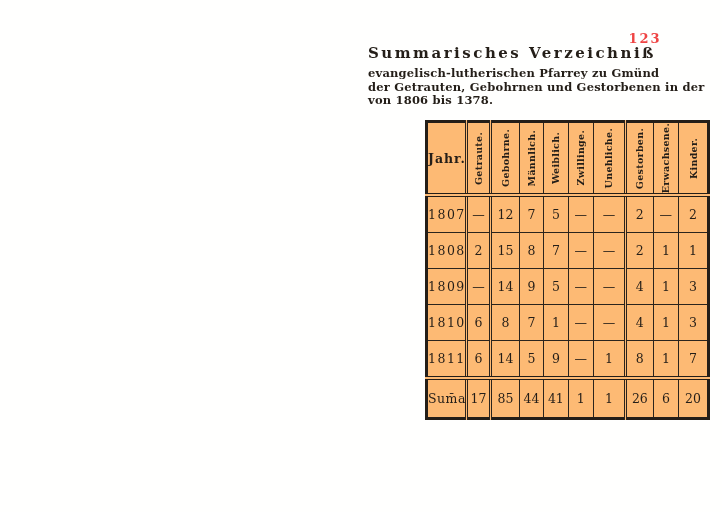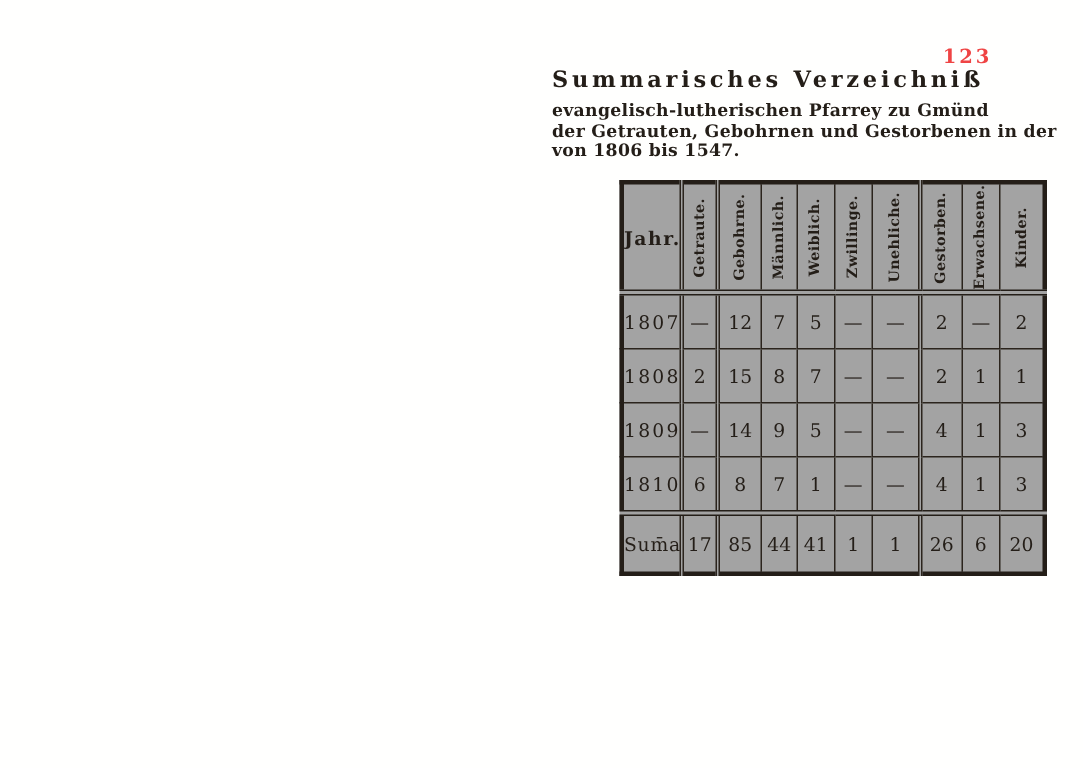"von 1806 bis 1547." div.subtitle { text: 1547 -> 1378 }
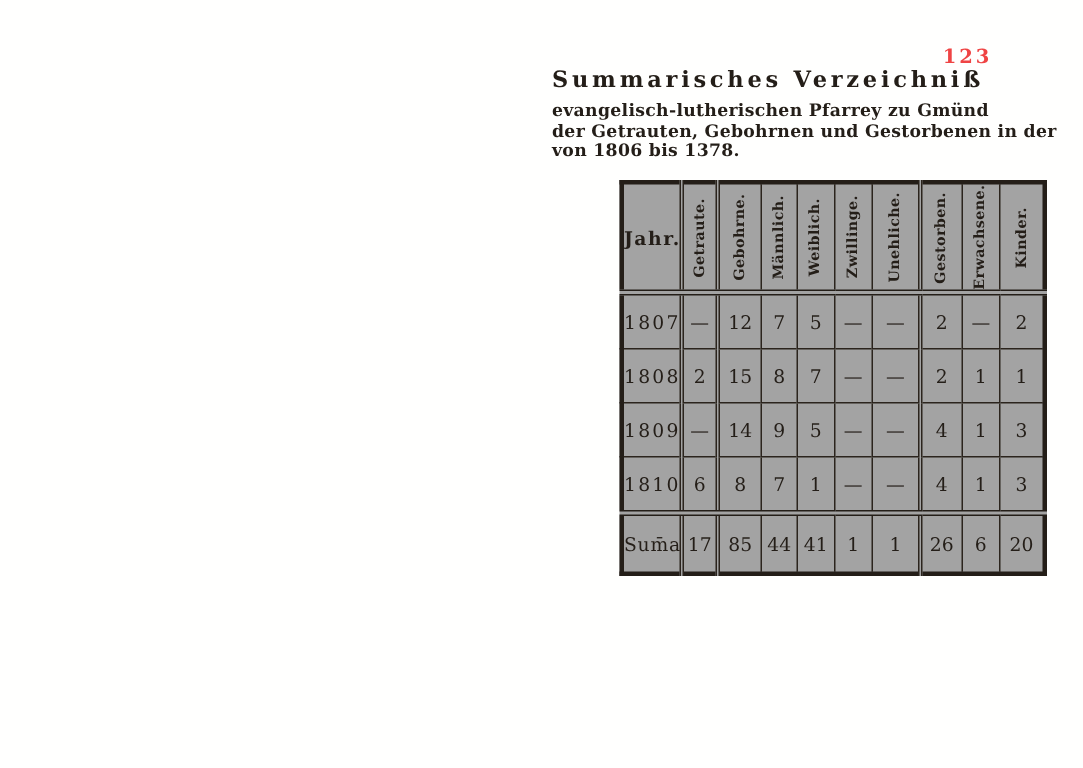"Jahr." table.register { background: #a3a3a3 -> #fdba74; left: 413px -> 425px }
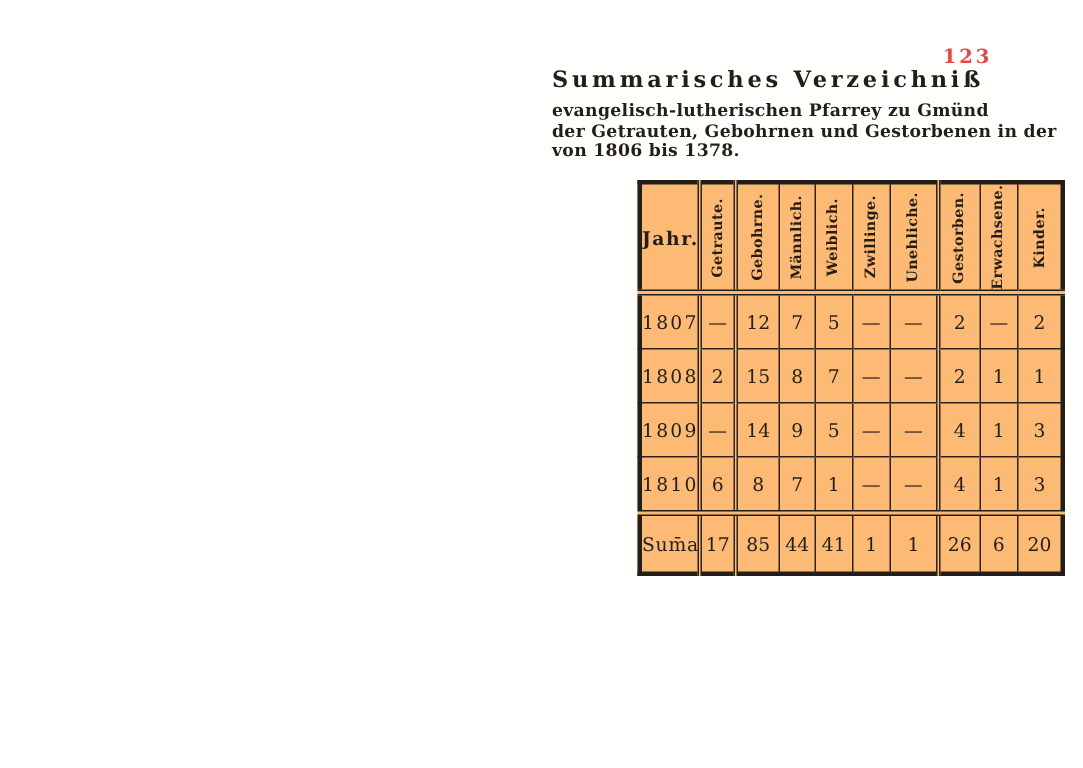"1811" tr { html: none -> <tr> <th>1811</th> <td>6</td> <td>14</td> <td>5</td> <td>9</td> <td>—</td> <td>1</td> <td>8</td> <td>1</td> <td>7</td> </tr> }
